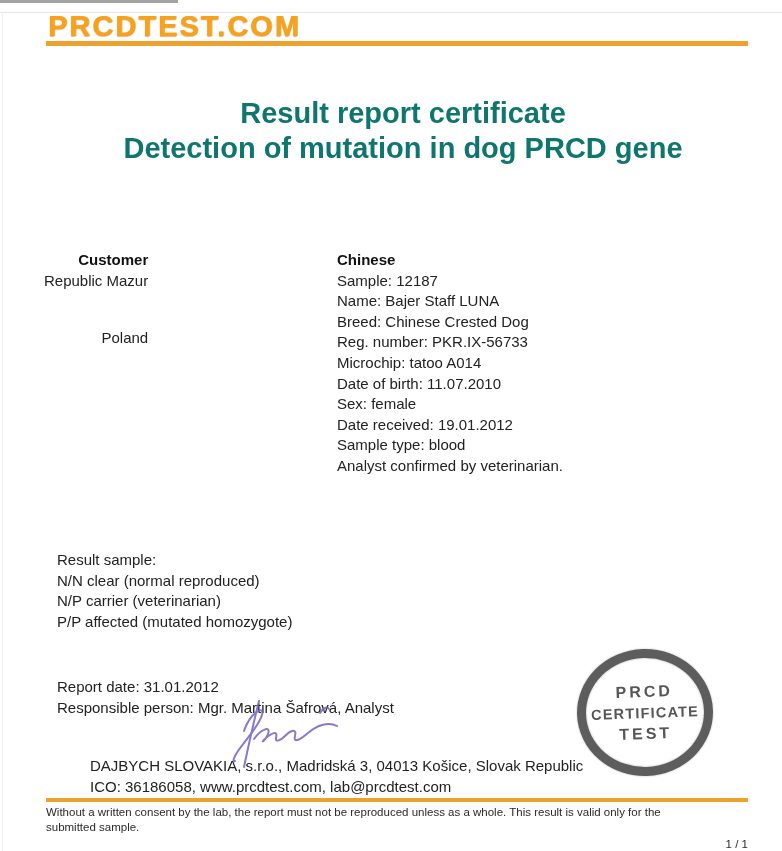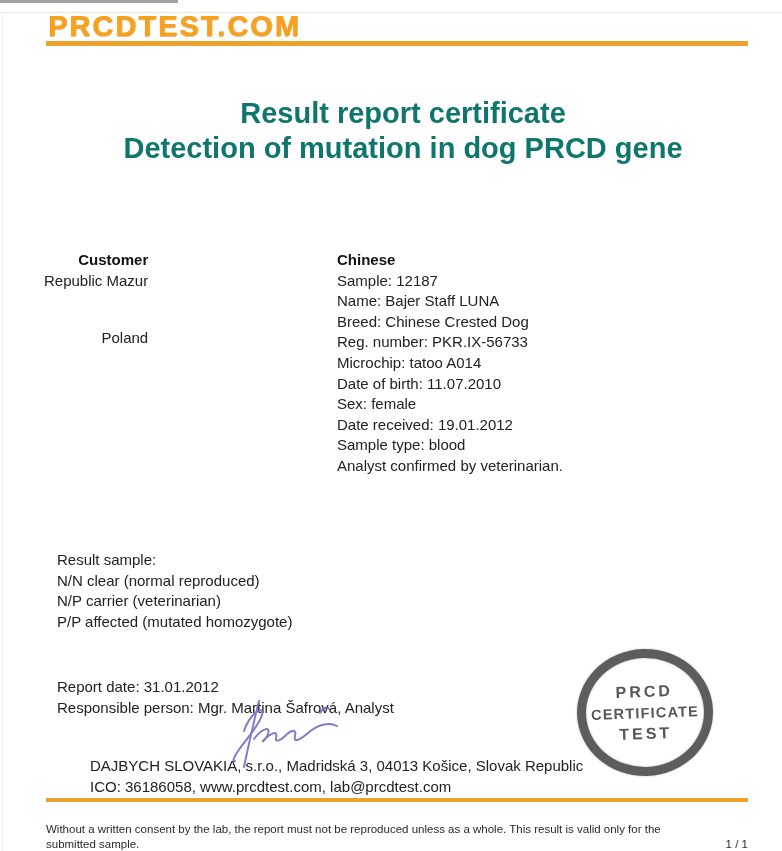"Without a written consent by" .footer-row { align-items: flex-end -> flex-start }
